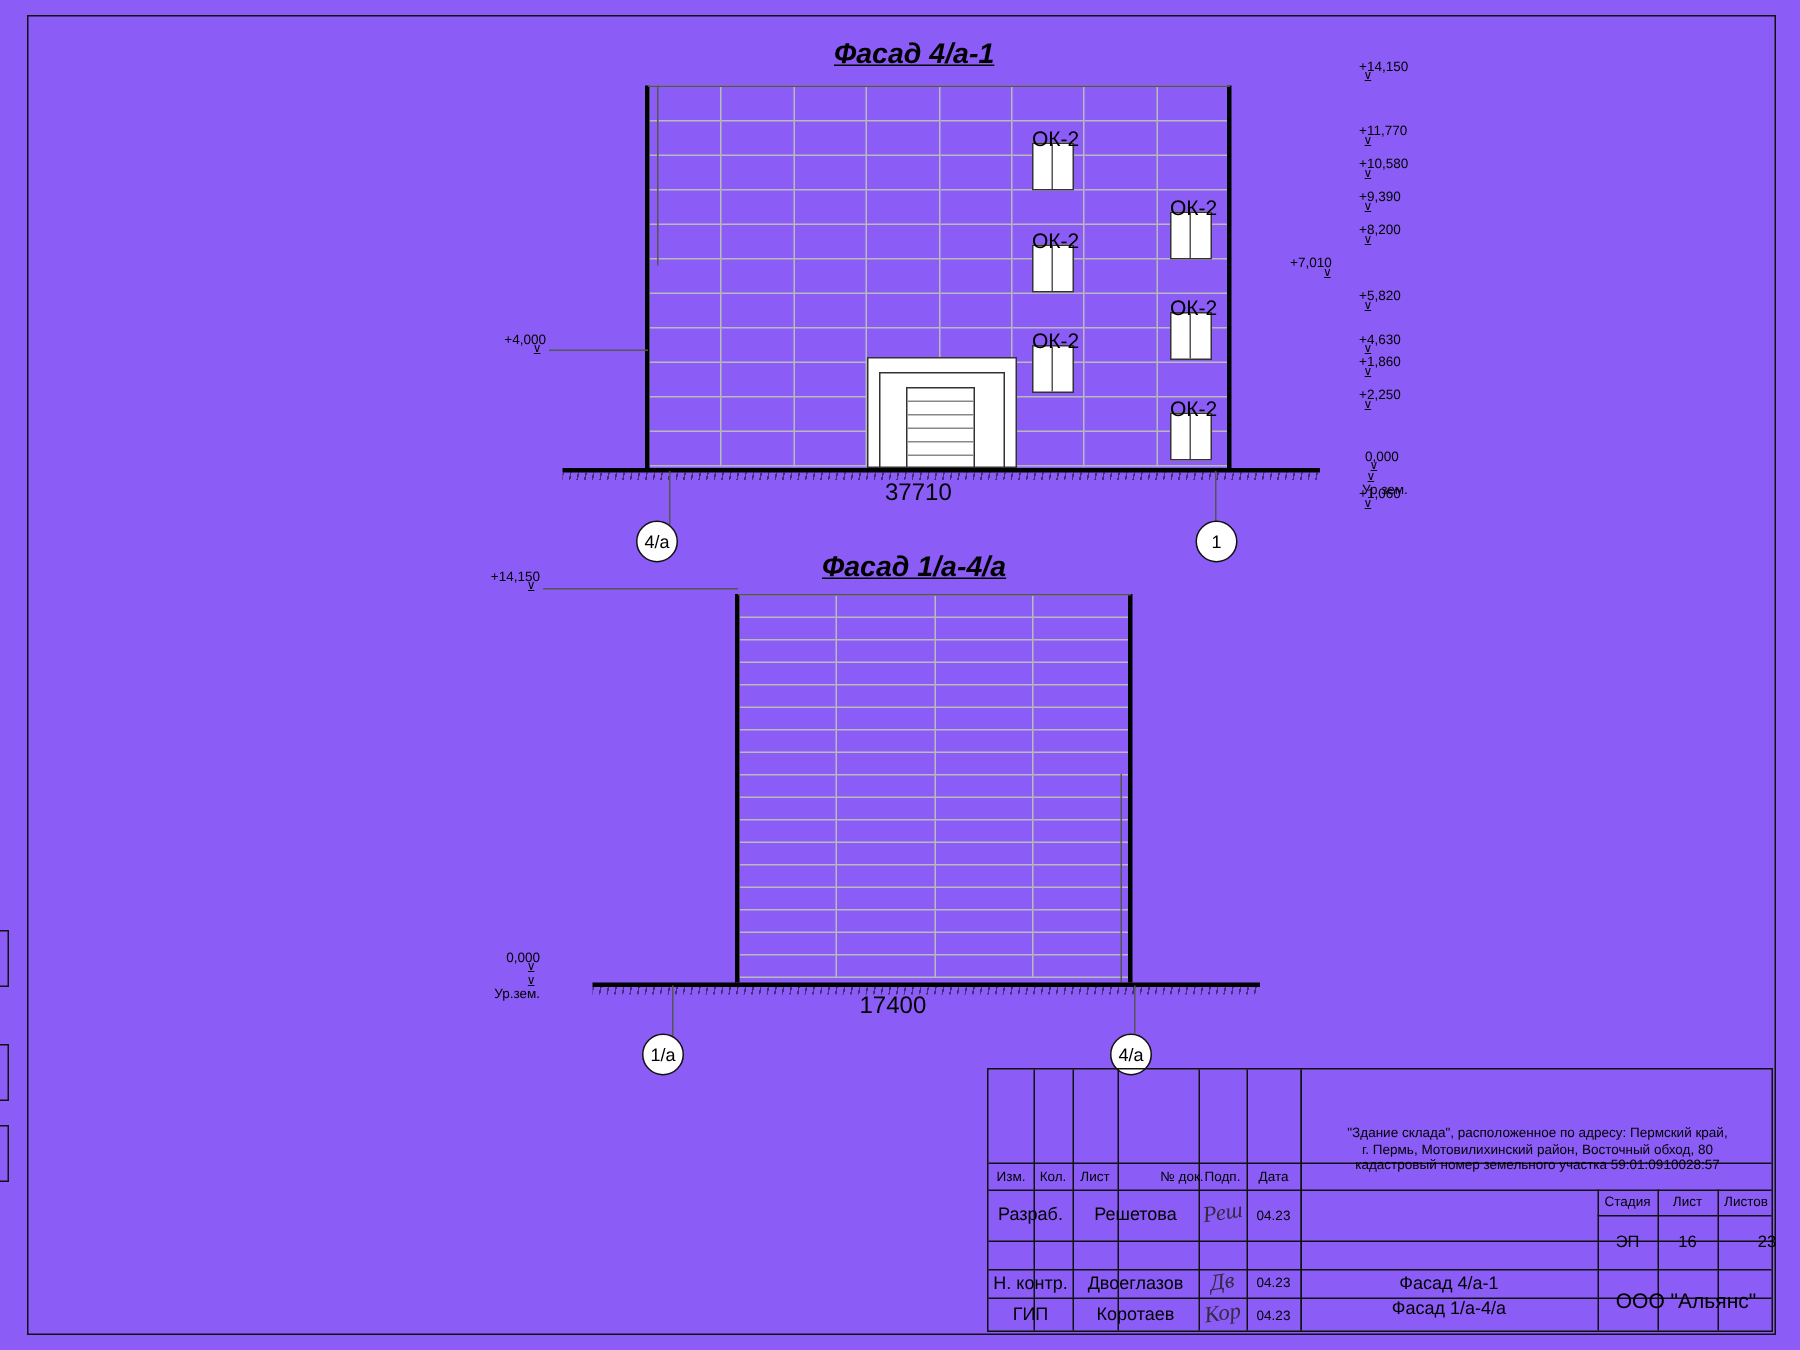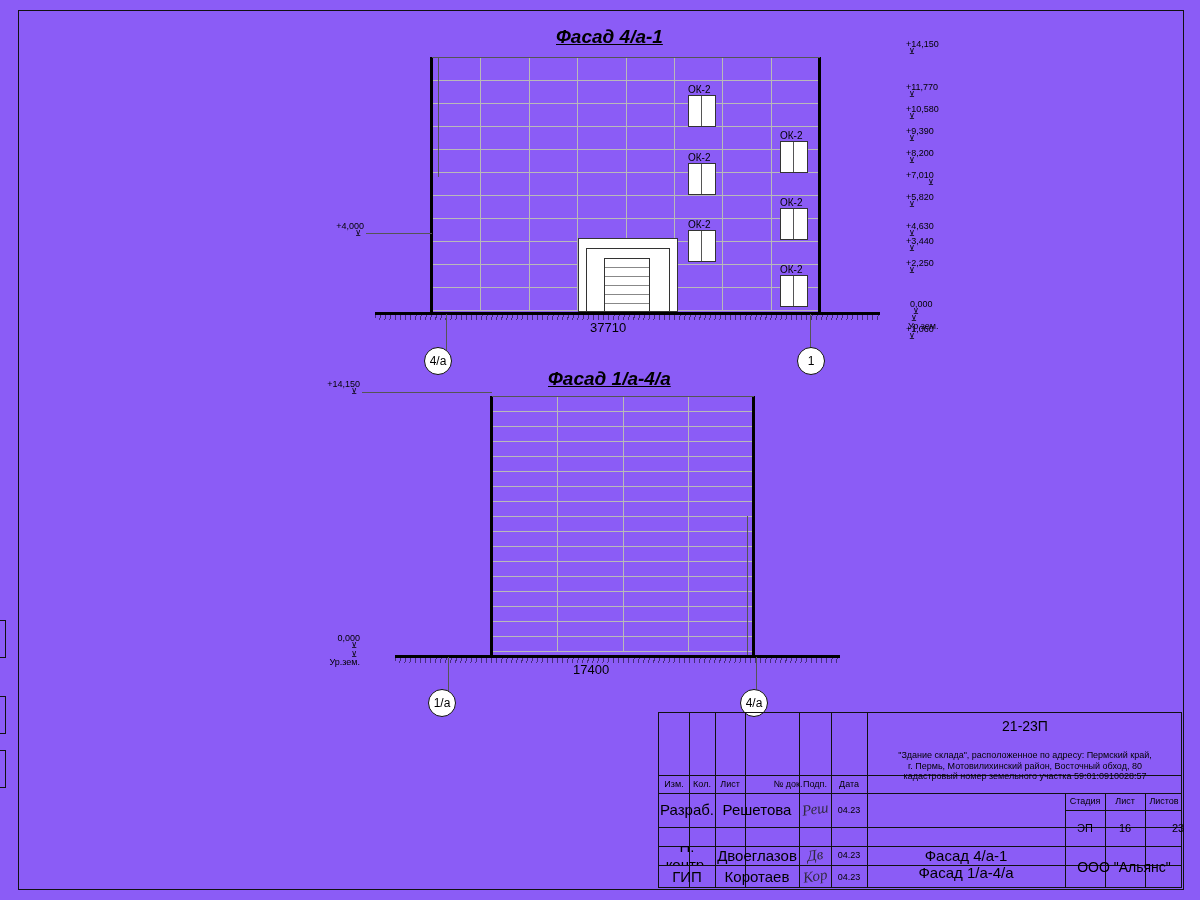"ОК-2" .win-label { font-size: 10px -> 14px }
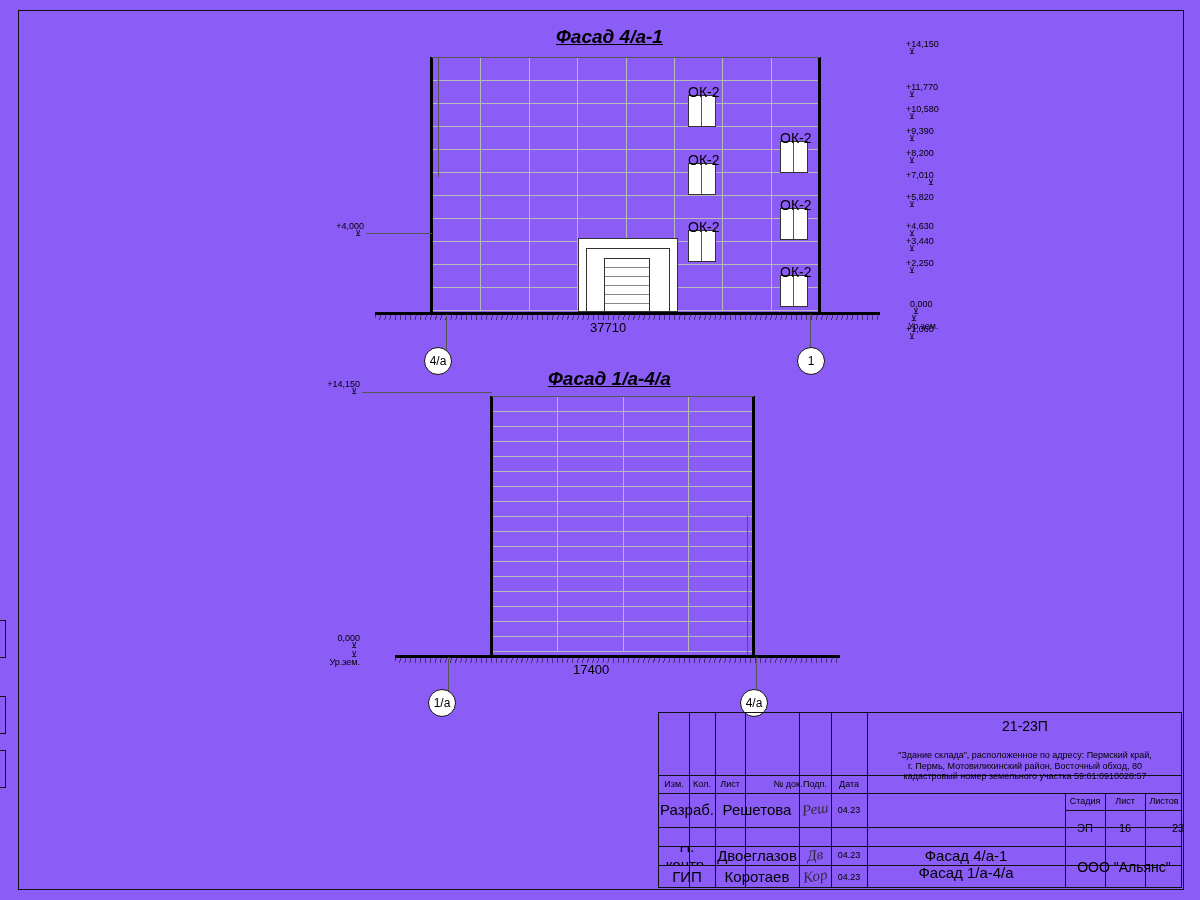"+7,010" div.abs { left: 906px -> 860px }
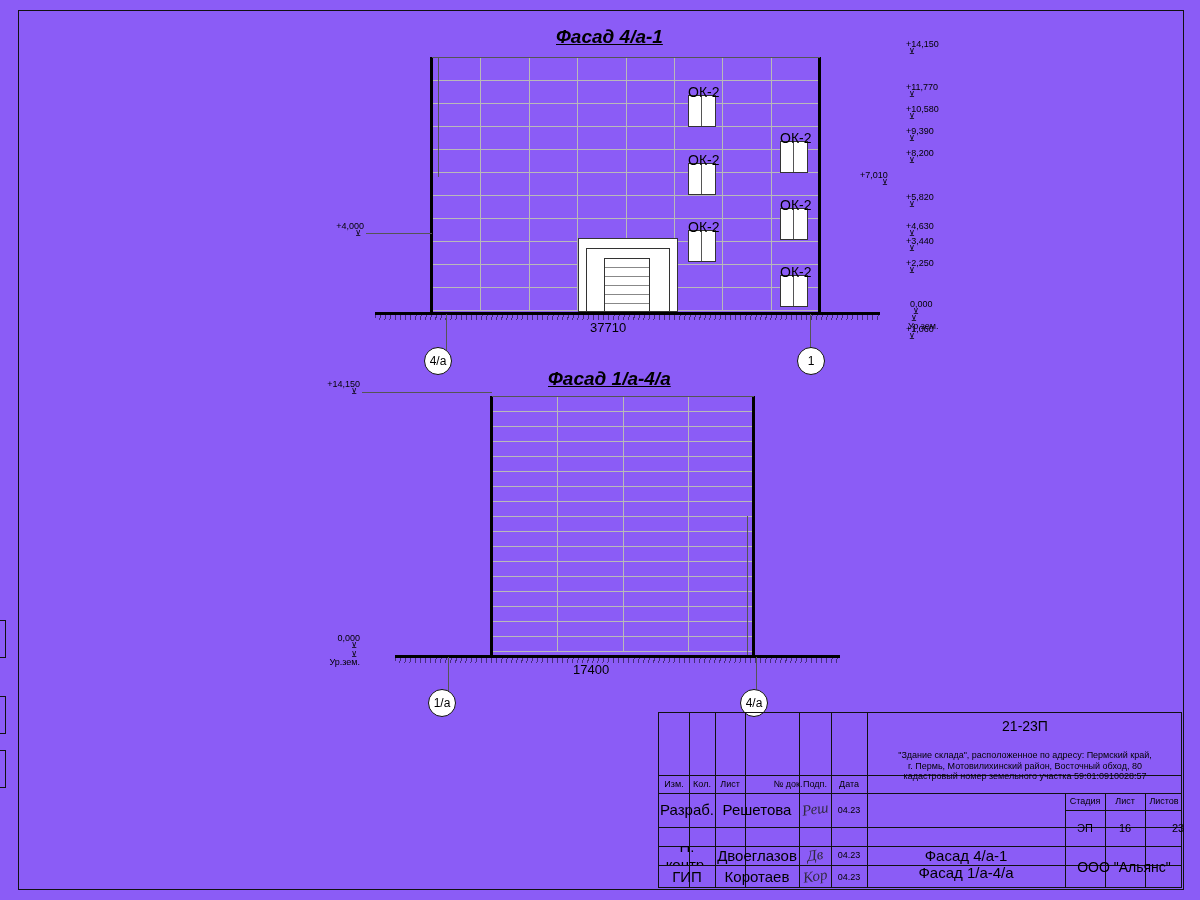"+3,440" span { text: +3,440 -> +1,860 }
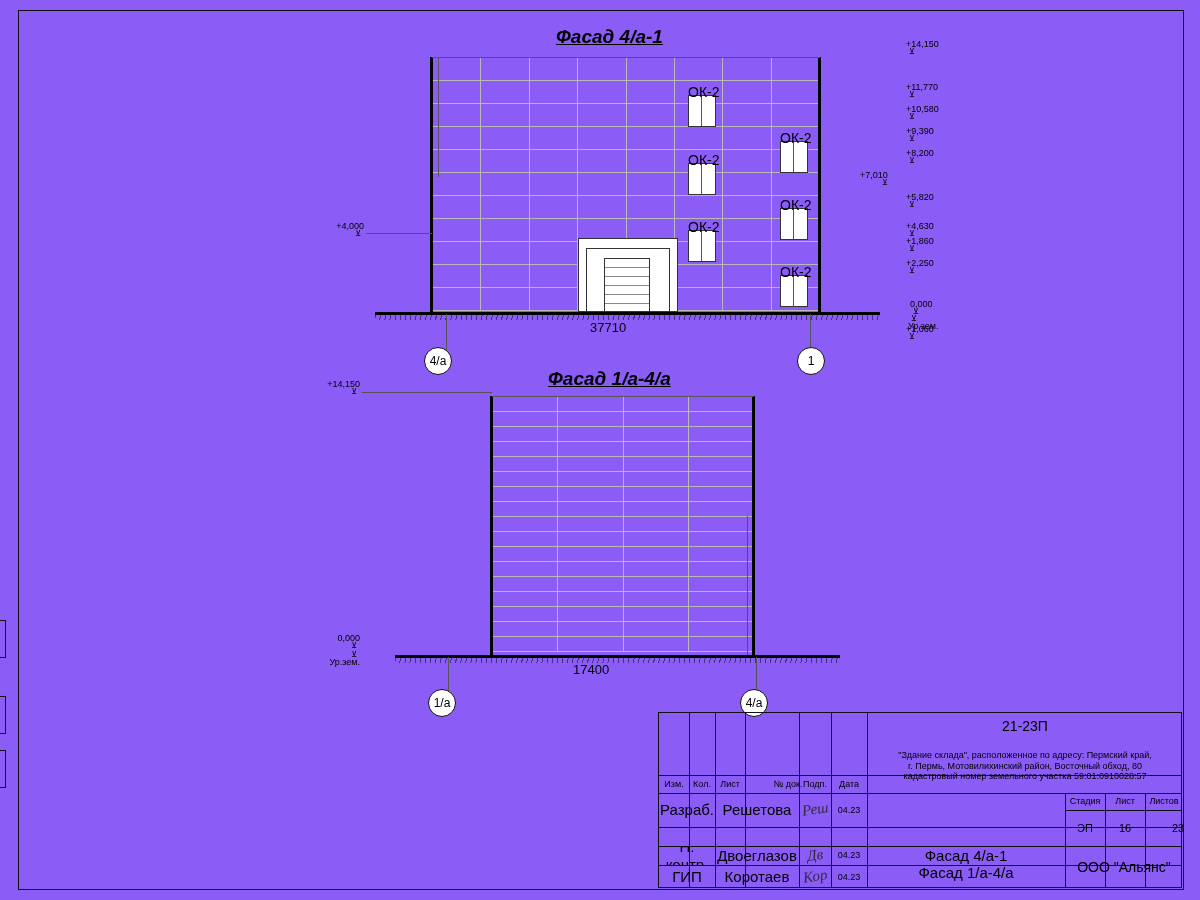"37710" .dim-text { font-size: 13px -> 16px }
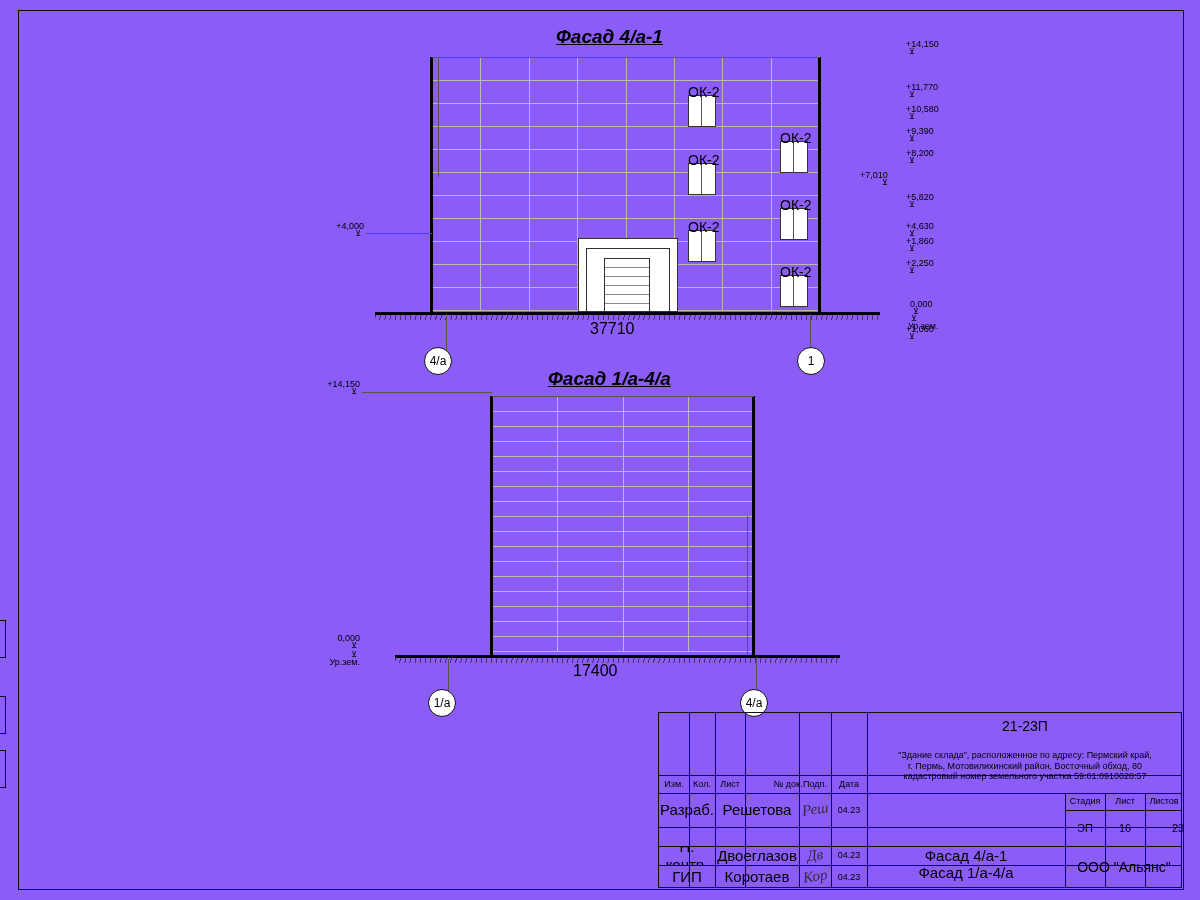"21-23П" div.stamp-cell { html: <div>21-23П</div> -> none }
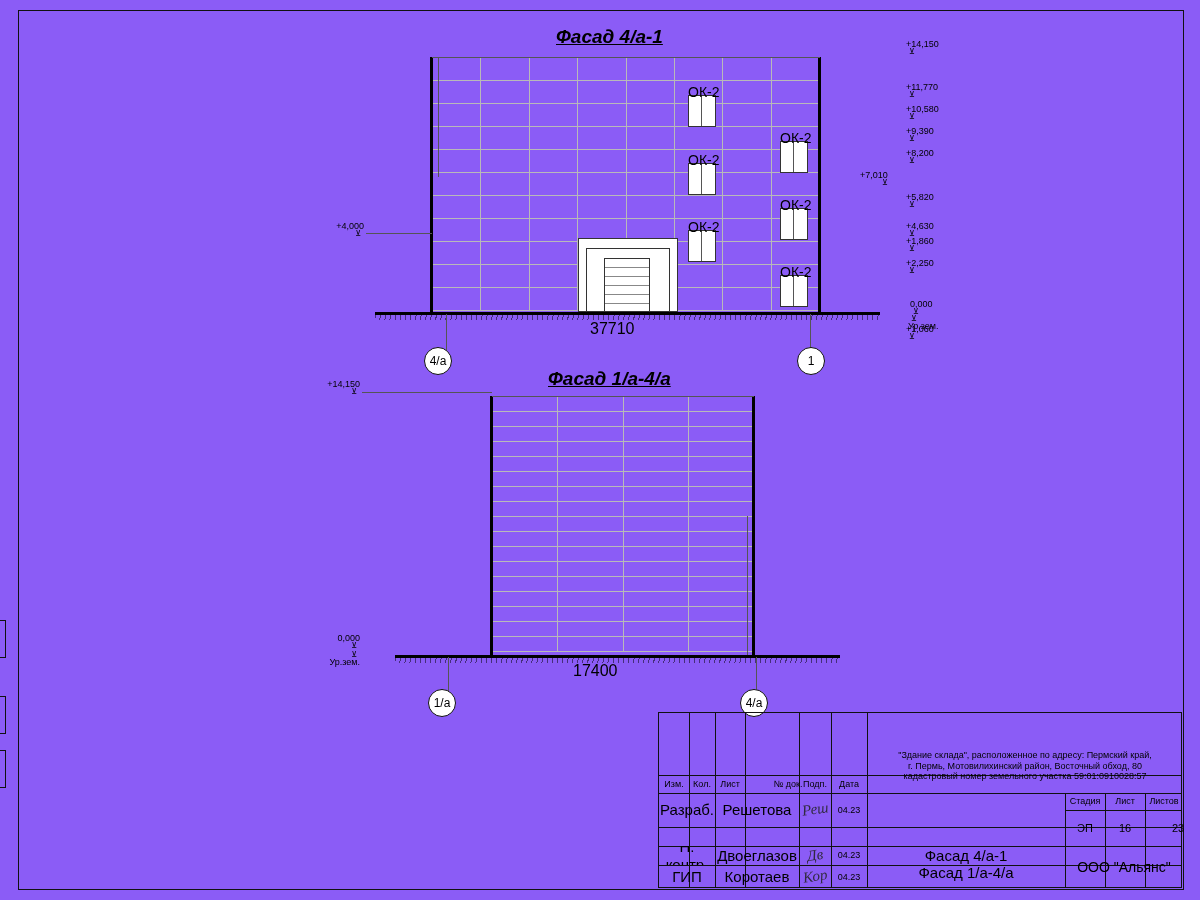"Разраб." .stamp-cell.small { font-size: 15px -> 12px }
